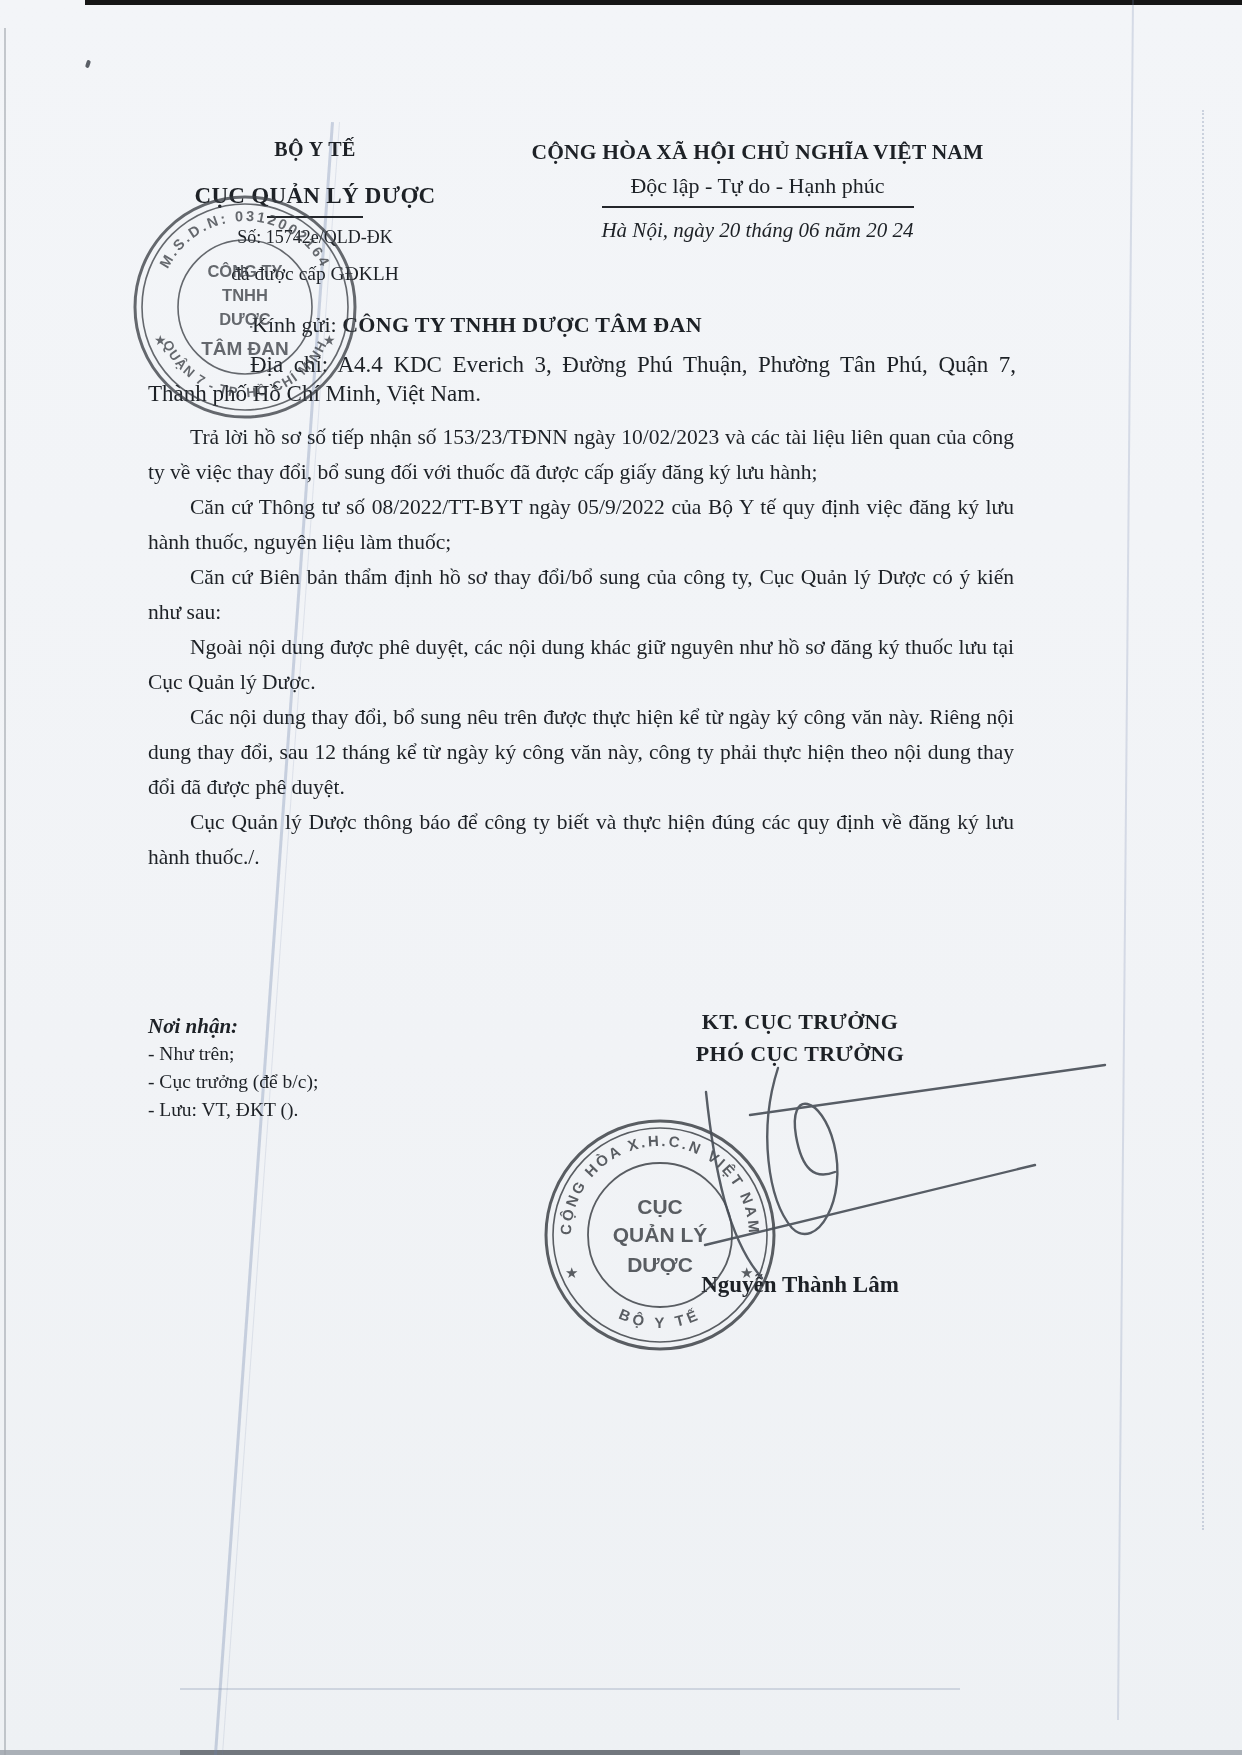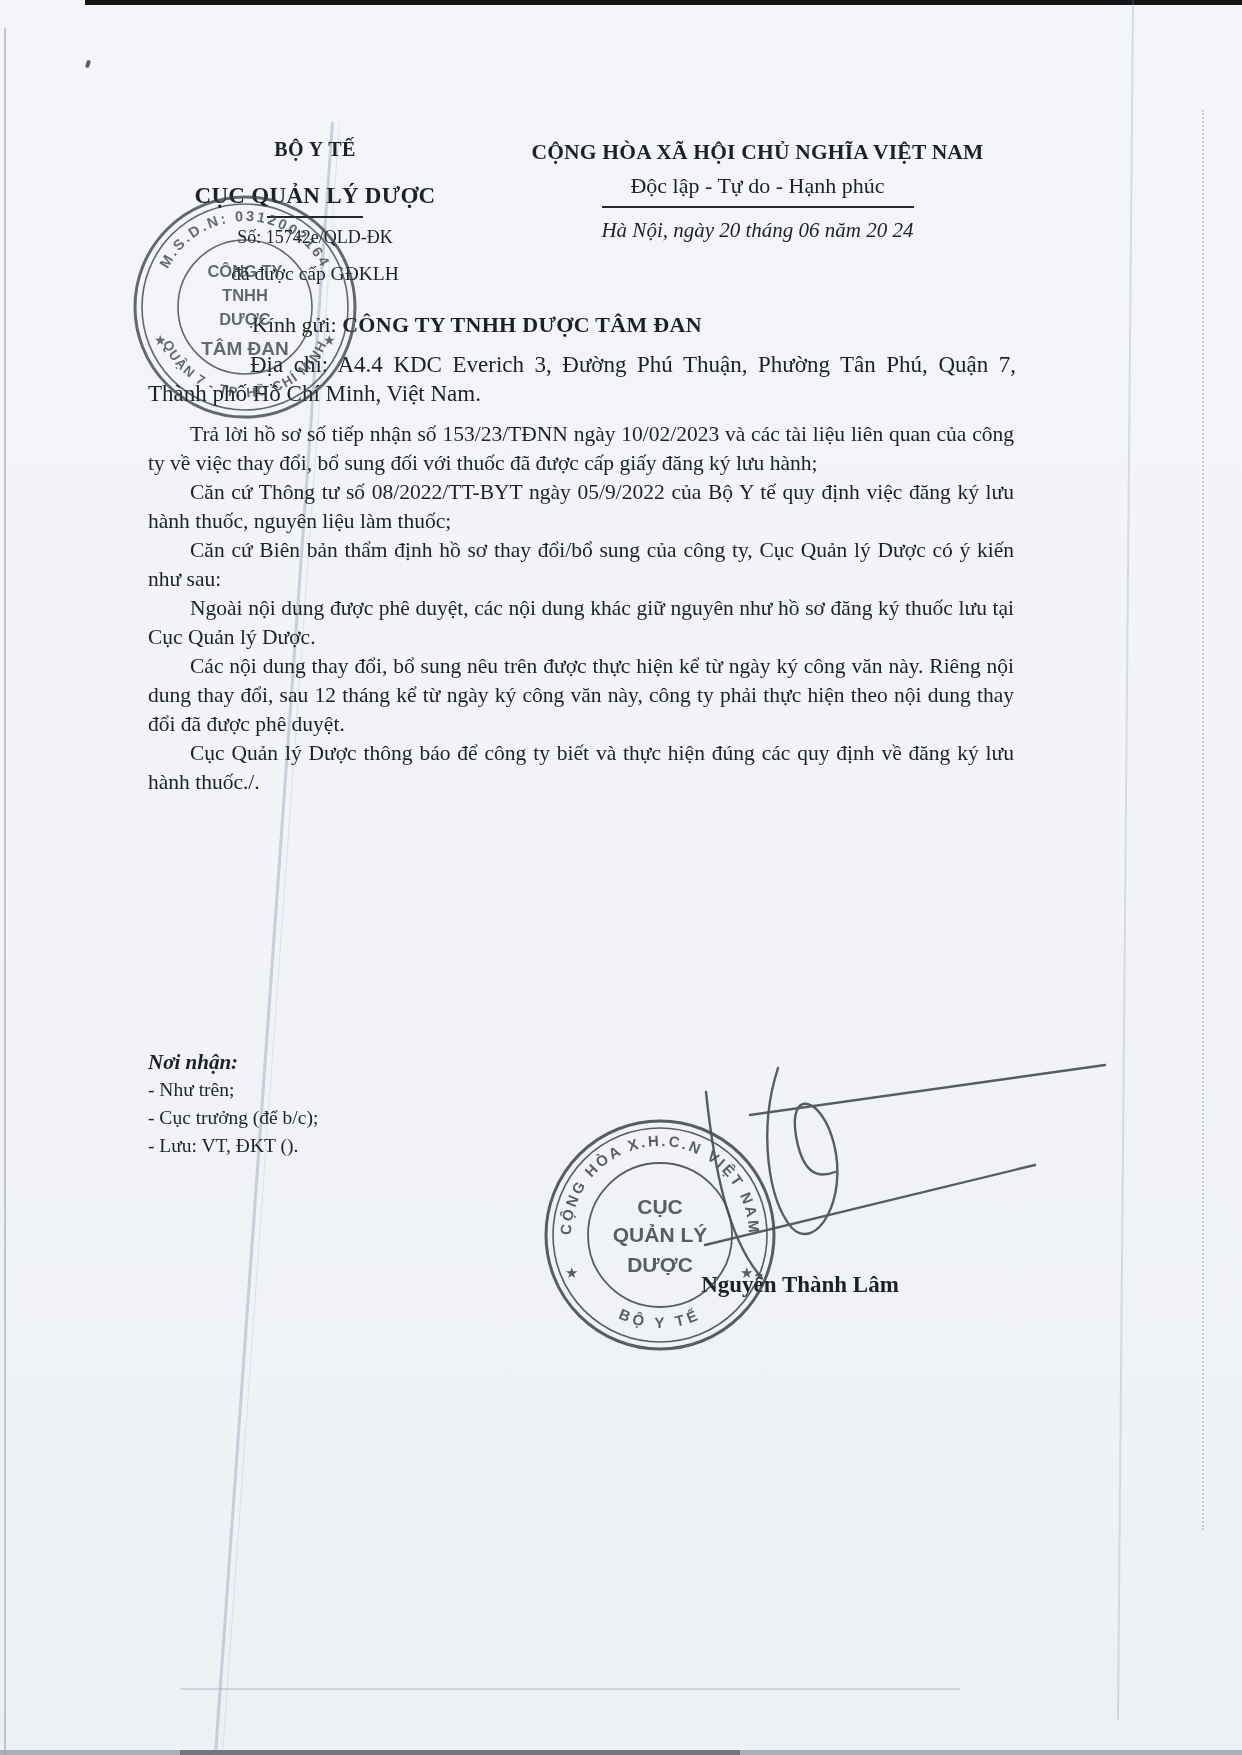"Trả lời hồ sơ số" .body-text { line-height: 29px -> 35px }
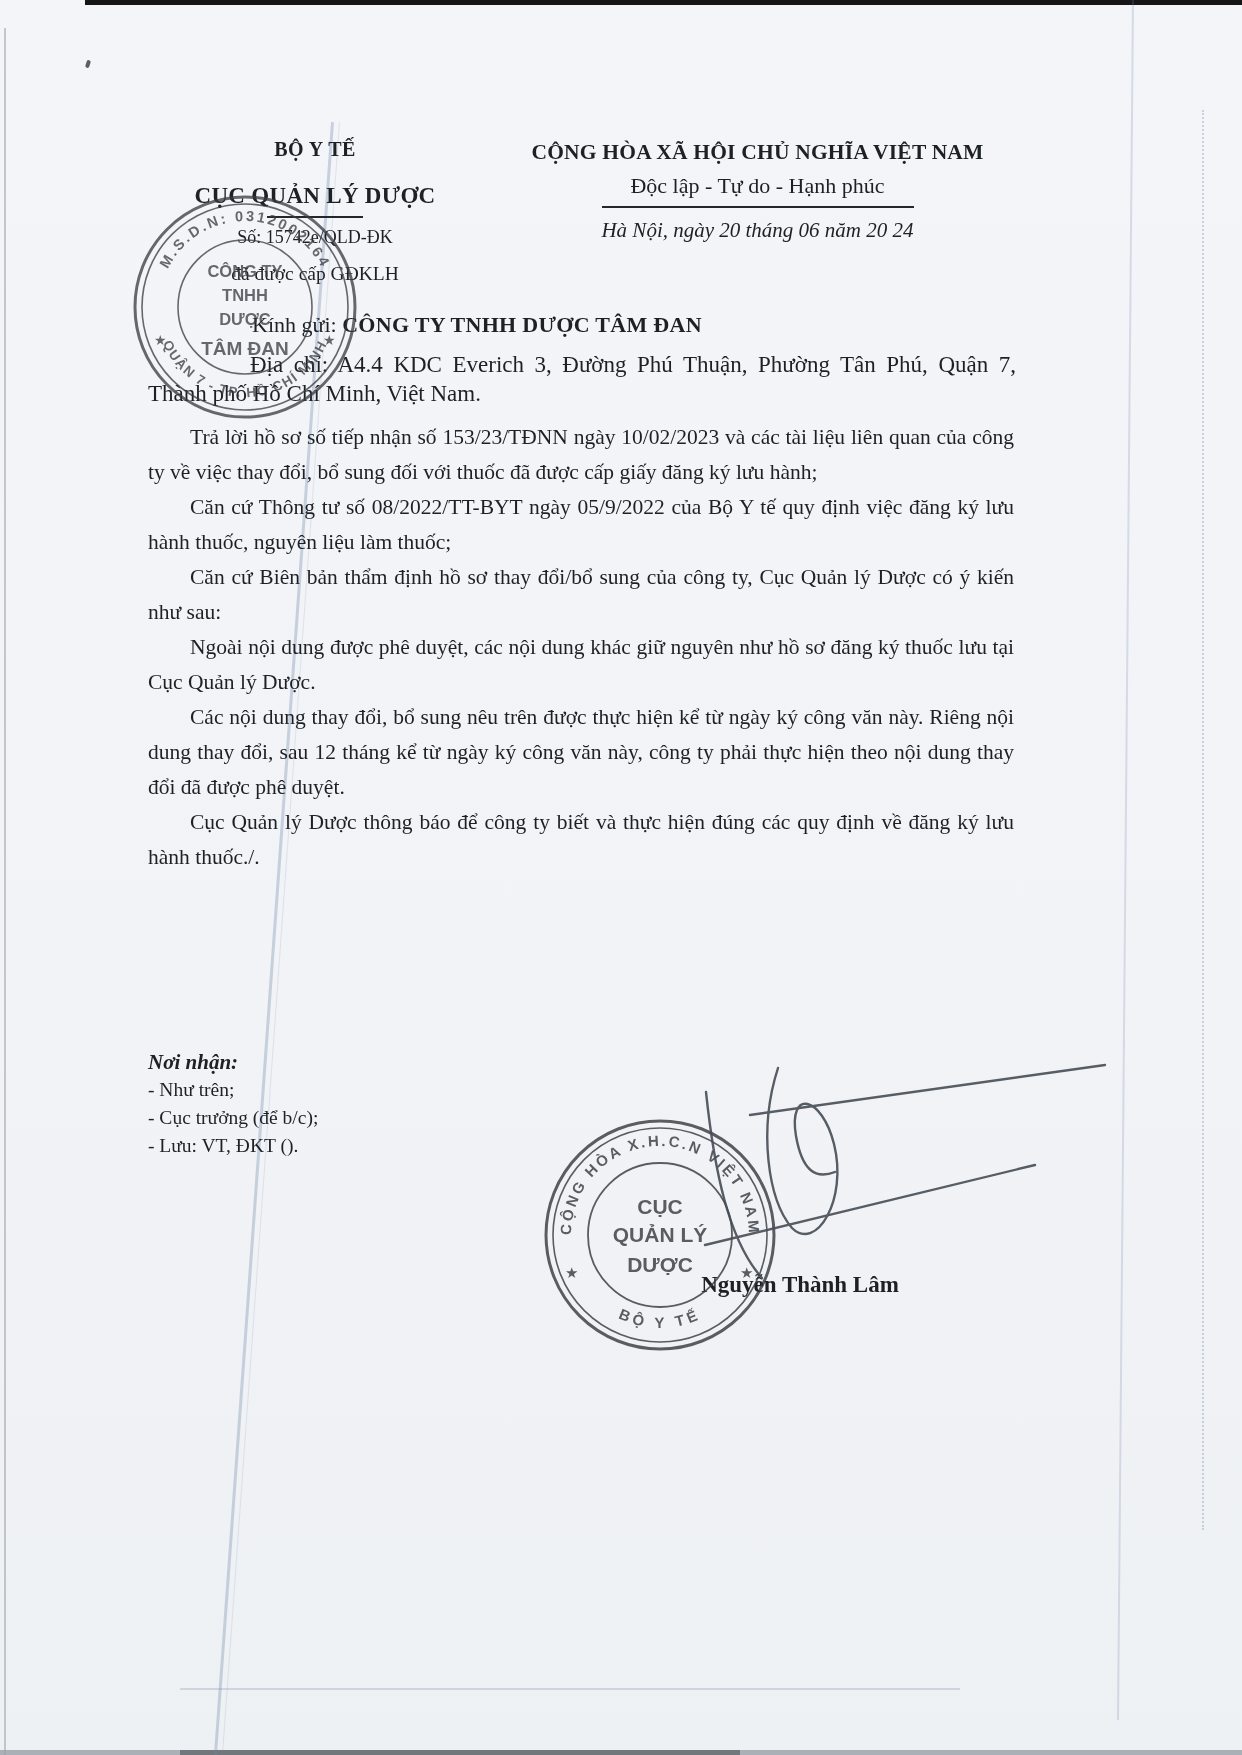"Nơi nhận:" .noi-nhan { top: 1048px -> 1012px }
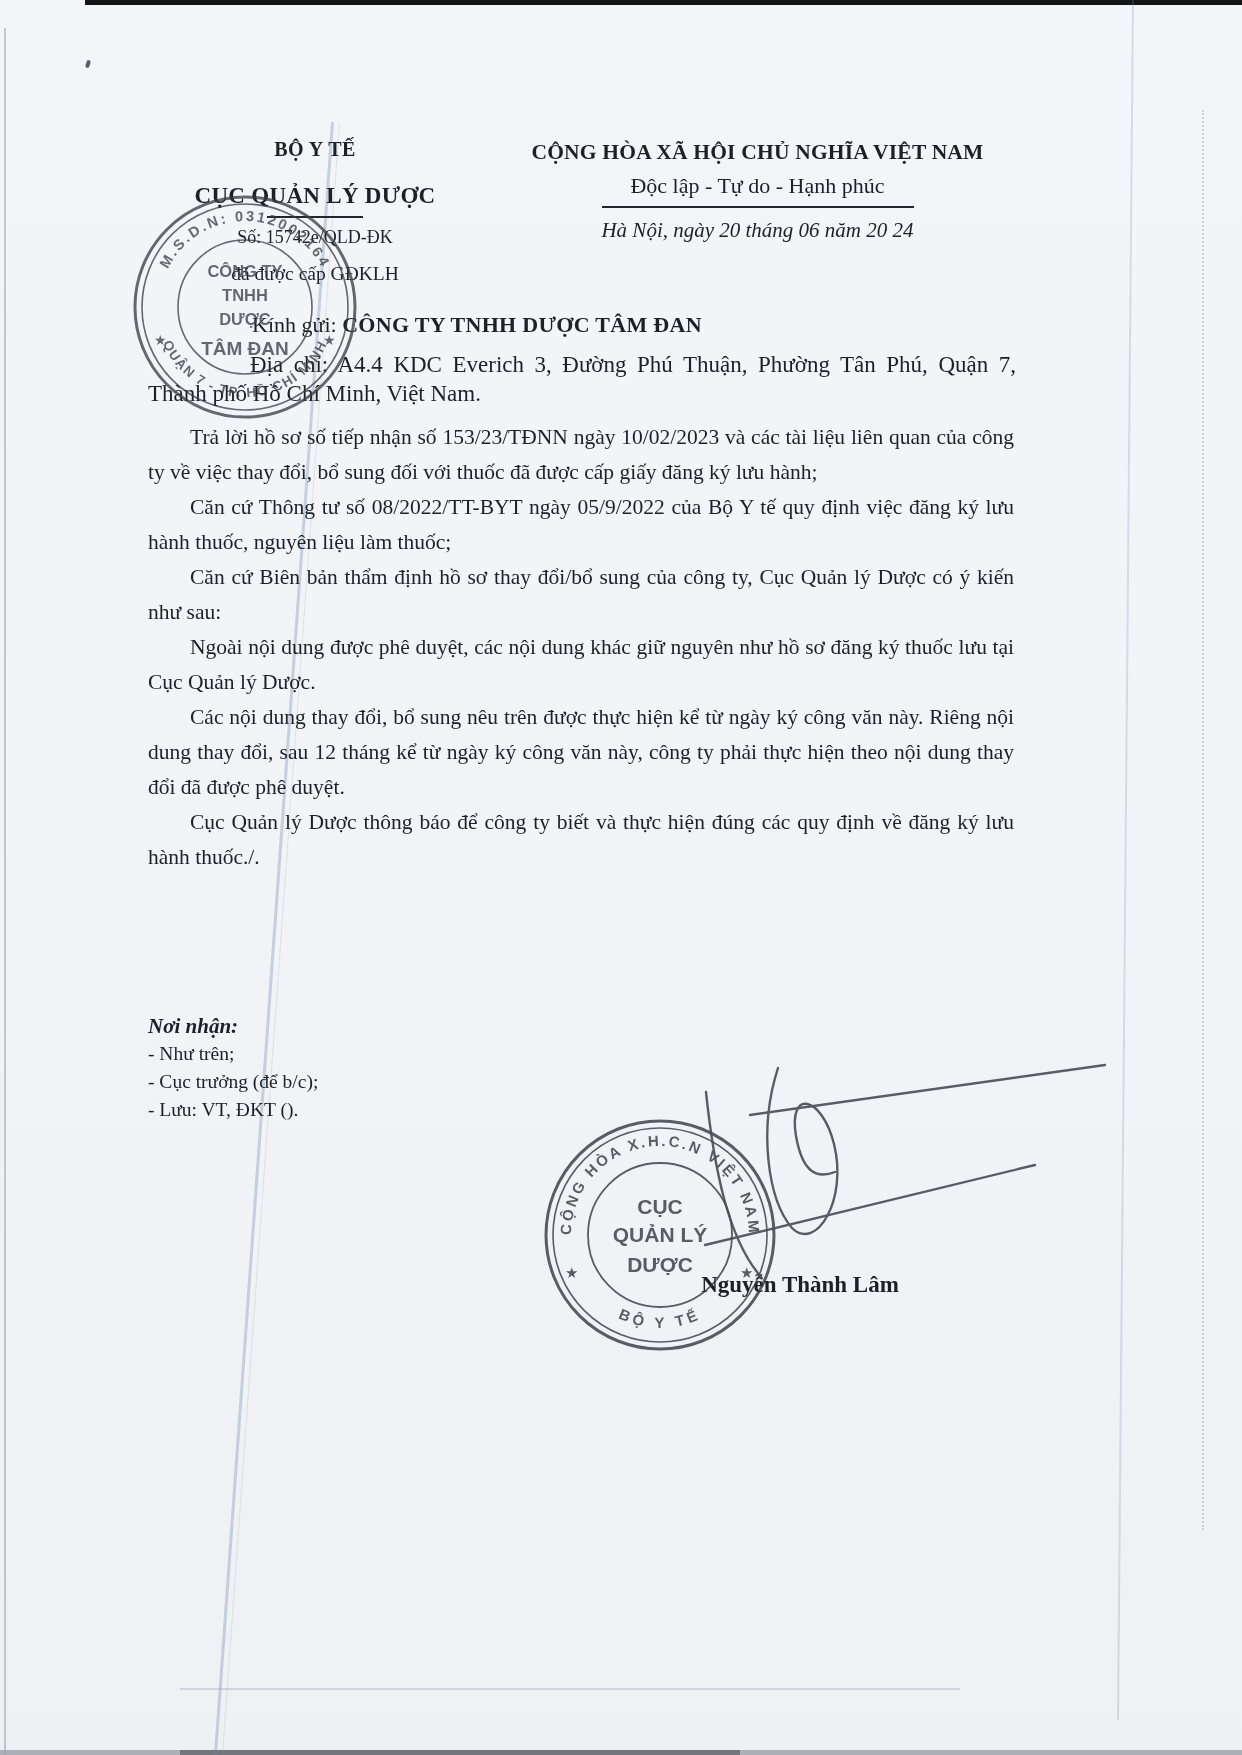"KT. CỤC TRƯỞNG" div.sig-title { html: none -> <div> <div>KT. CỤC TRƯỞNG</div> <div>PHÓ CỤC TRƯỞNG</div> </div> }
